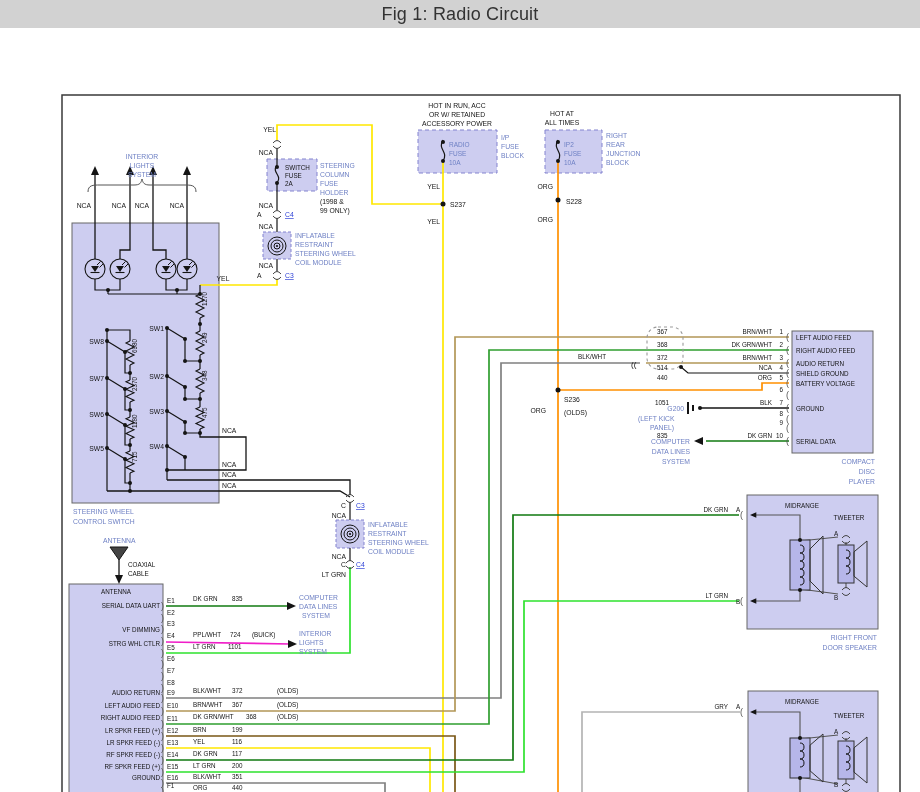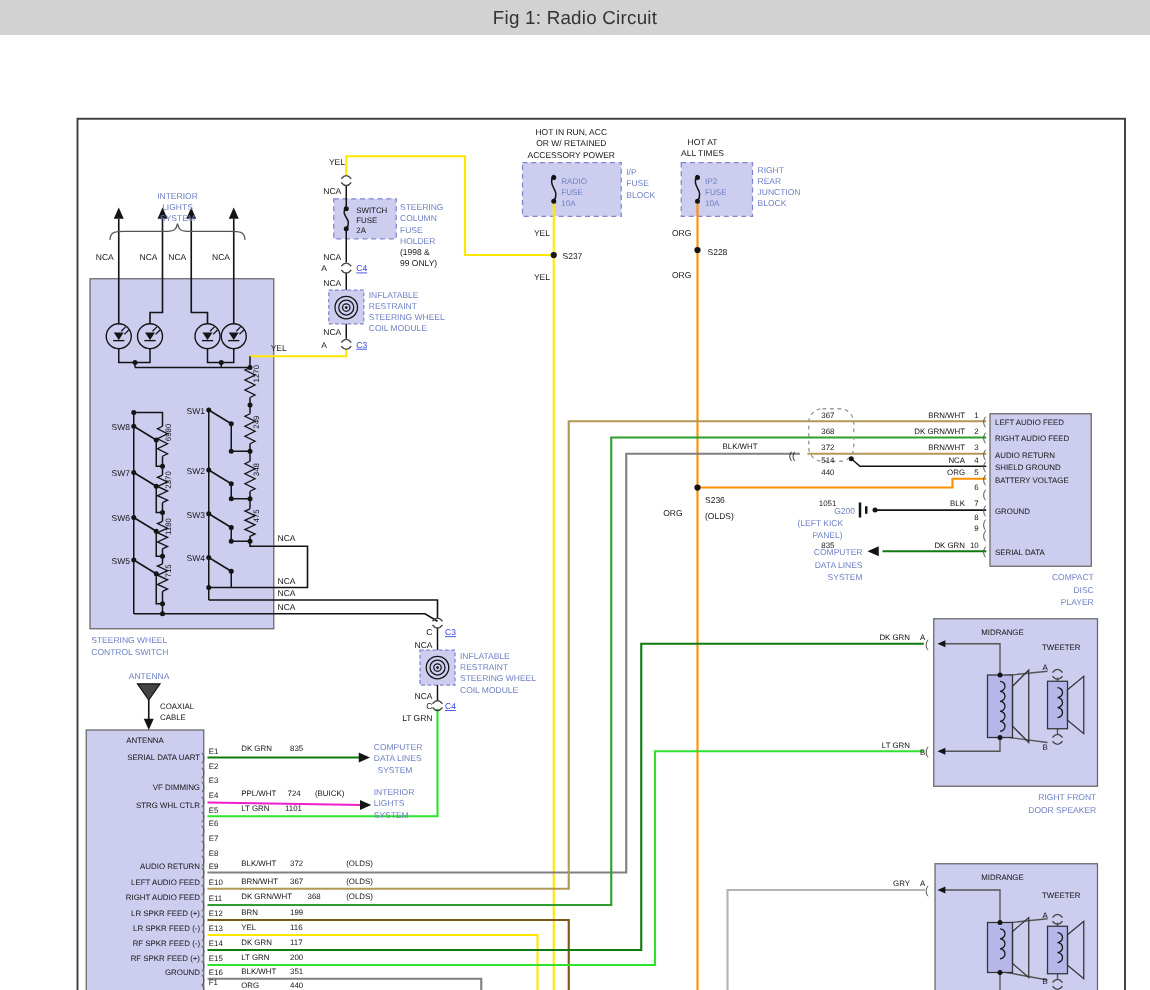"Fig 1: Radio Circuit" .titlebar span { font-size: 15px -> 18px }
